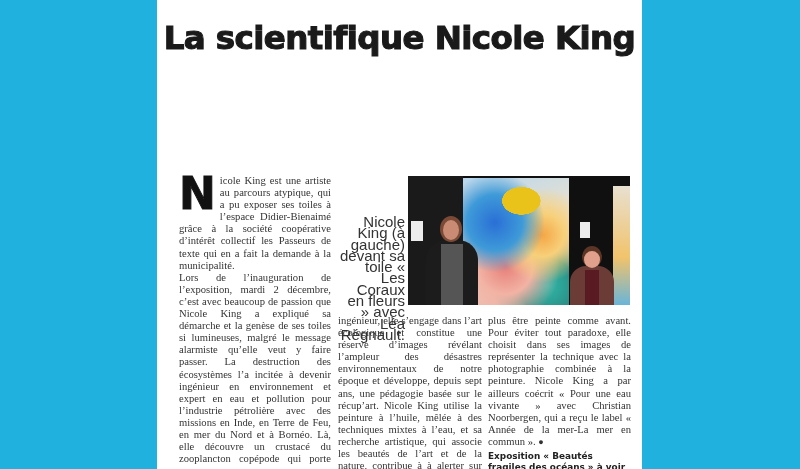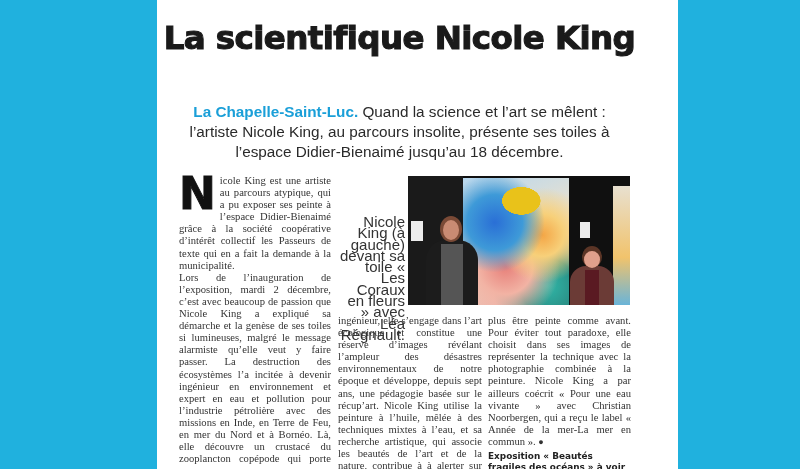"La scientifique Nicole King" .paper { padding-left: 36px -> none }
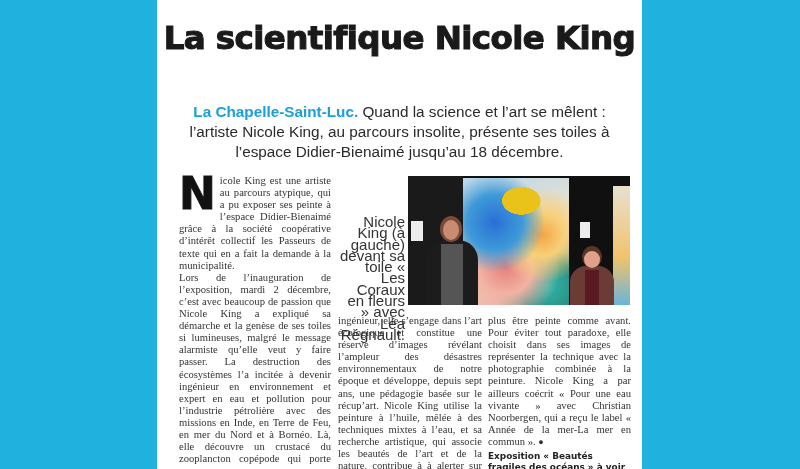"La Chapelle-Saint-Luc. Quand la science" div.lede { html: <div> <span>La Chapelle-Saint-Luc.</span><span> Quand la science et l’art se mêlent : l’artiste Nicole King, au parcours insolite, présente ses toiles à l’espace Didier-Bienaimé jusqu’au 18 décembre.</span> </div> -> none }
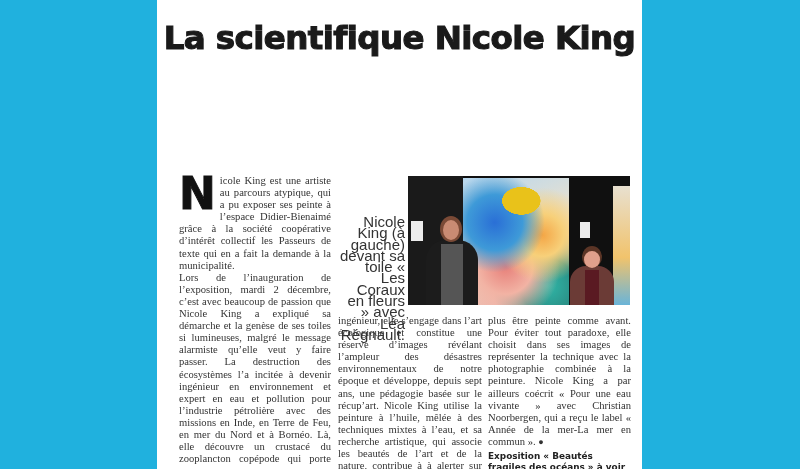"icole King est une artiste" span { text: peinte -> toiles }
